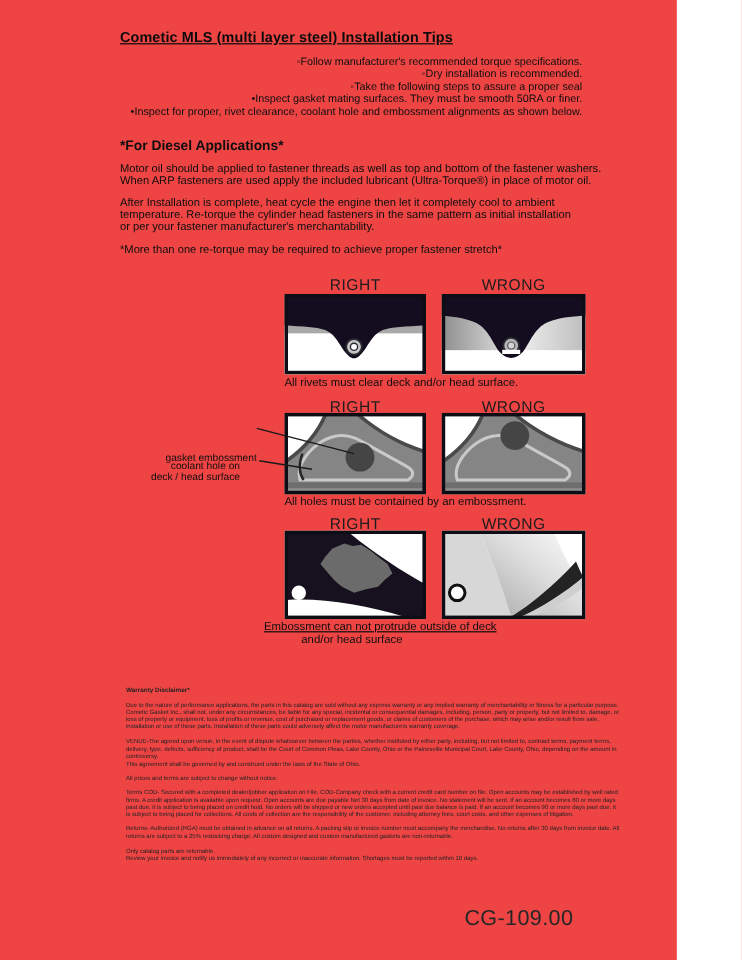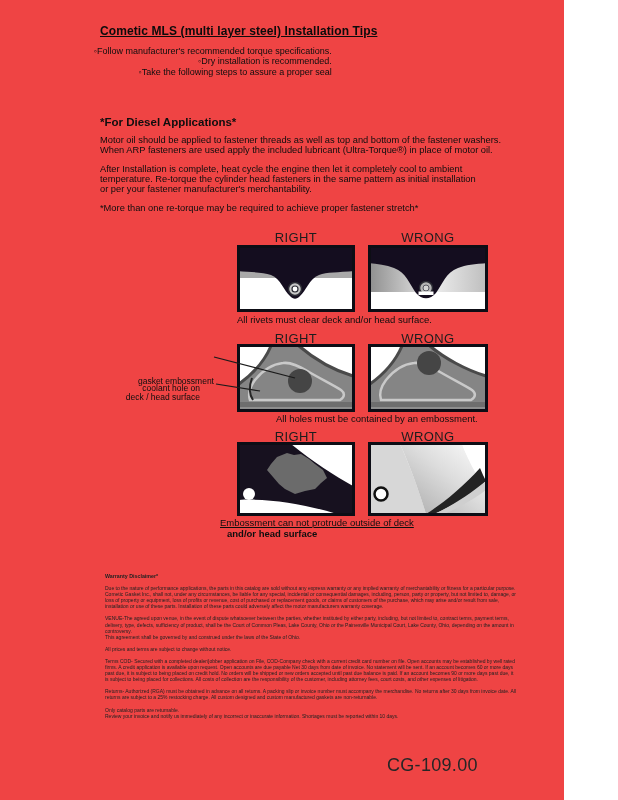"•Inspect gasket mating surfaces. They" div.b { html: none -> <div><span>•</span><span>Inspect gasket mating surfaces. They must be smooth 50RA or finer.</span></div> }
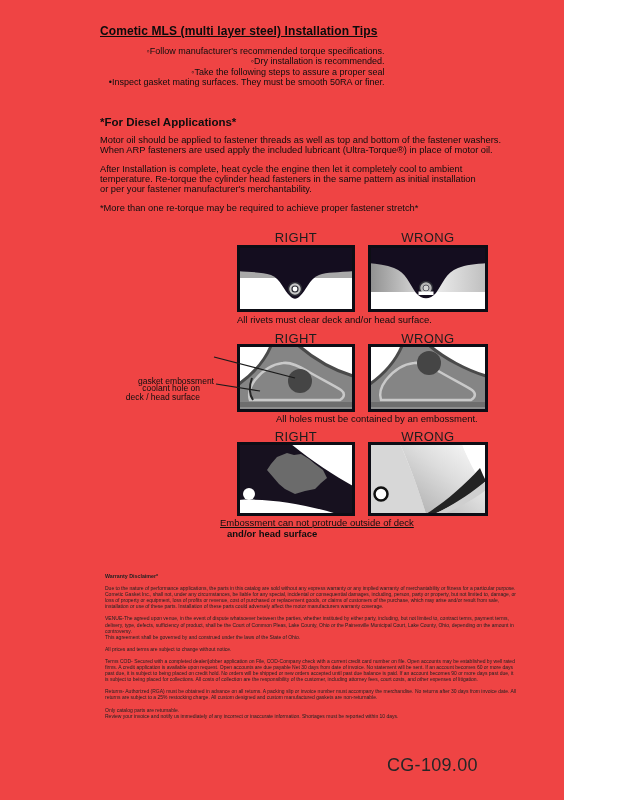"•Inspect for proper, rivet clearance," div.b { html: none -> <div><span>•</span><span>Inspect for proper, rivet clearance, coolant hole and embossment alignments as shown below.</span></div> }
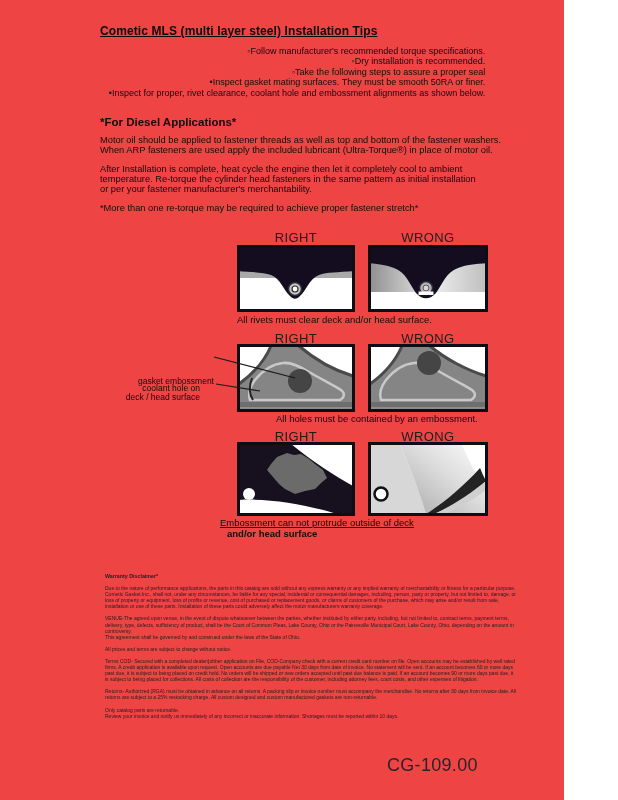"All holes must be contained" div.caption { margin-left: 39px -> none }
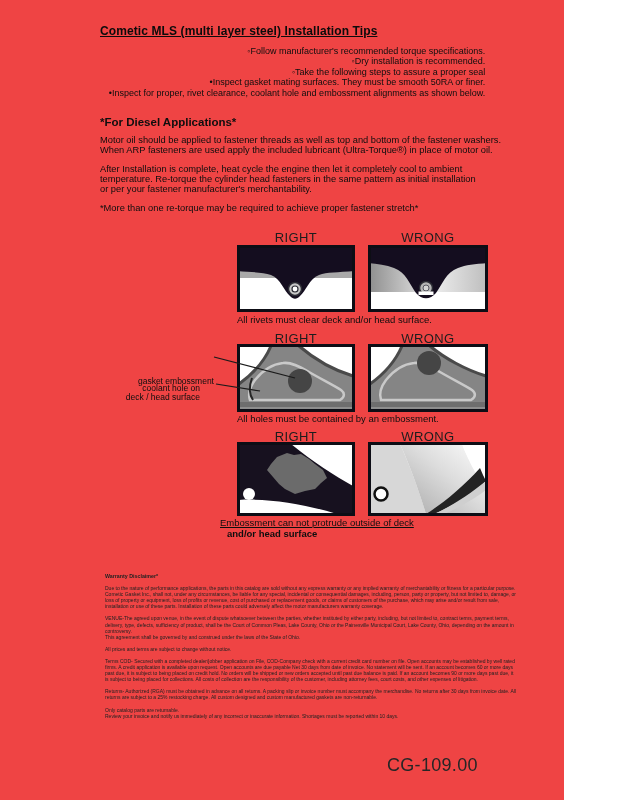"and/or head surface" div.caption { font-weight: bold -> none; left: 227px -> 251px }
